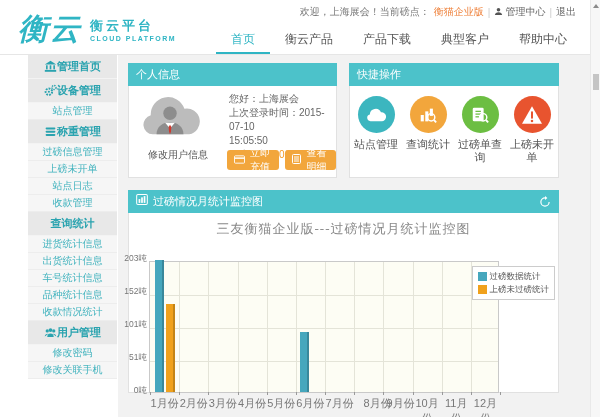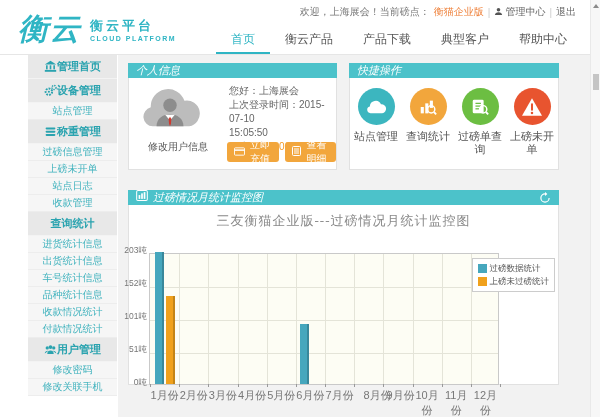"个人信息" .panel-hd { font-style: italic -> none; height: 15px -> 23px }
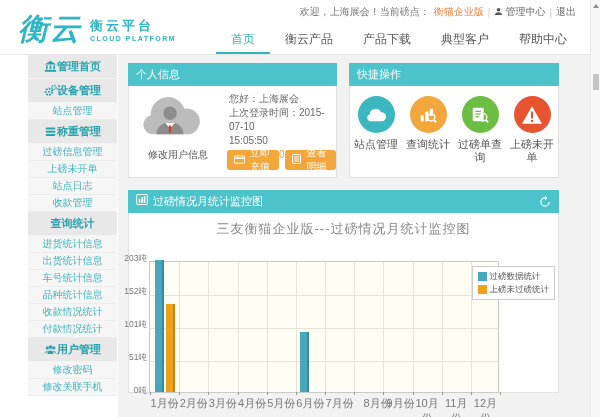"付款情况统计" div.sb-s { html: <div>付款情况统计</div> -> none }
